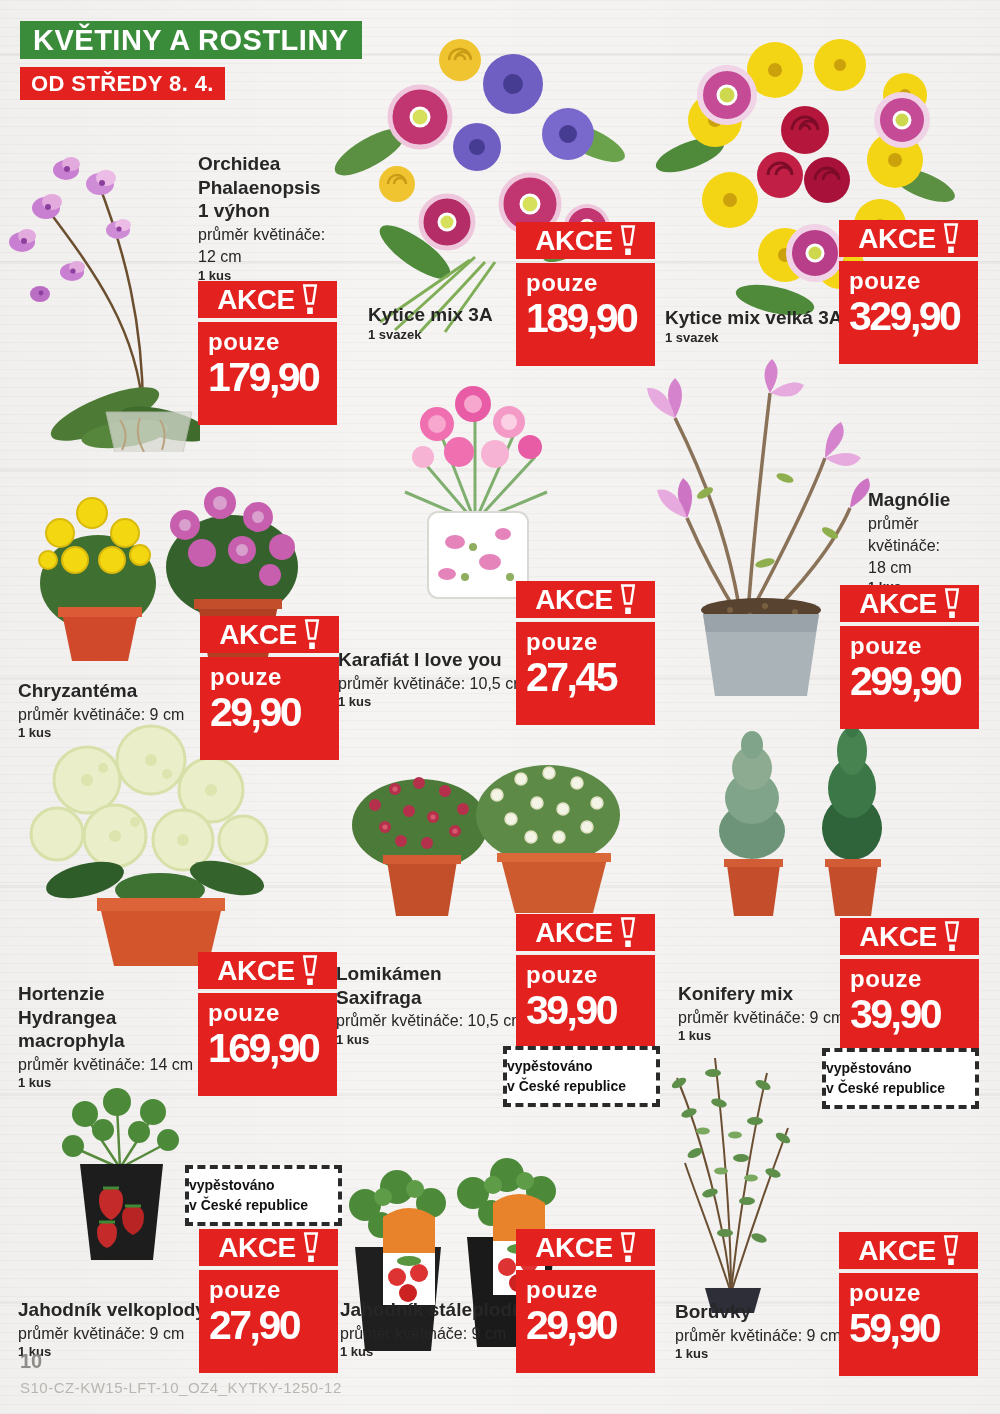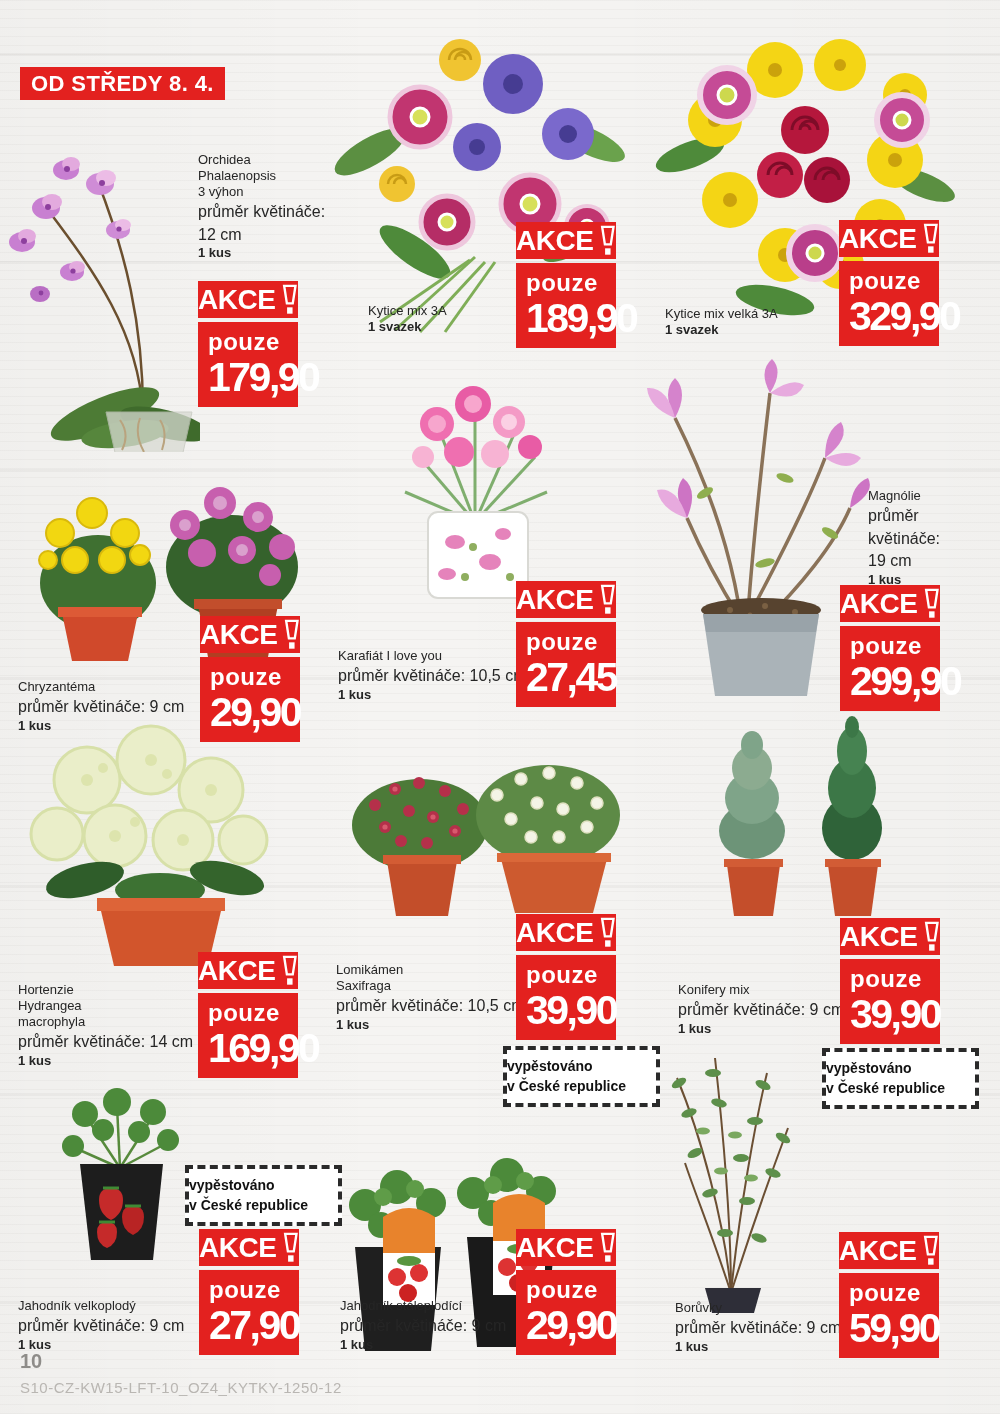"KVĚTINY A ROSTLINY" div.abs { html: none -> <div>KVĚTINY A ROSTLINY</div> }
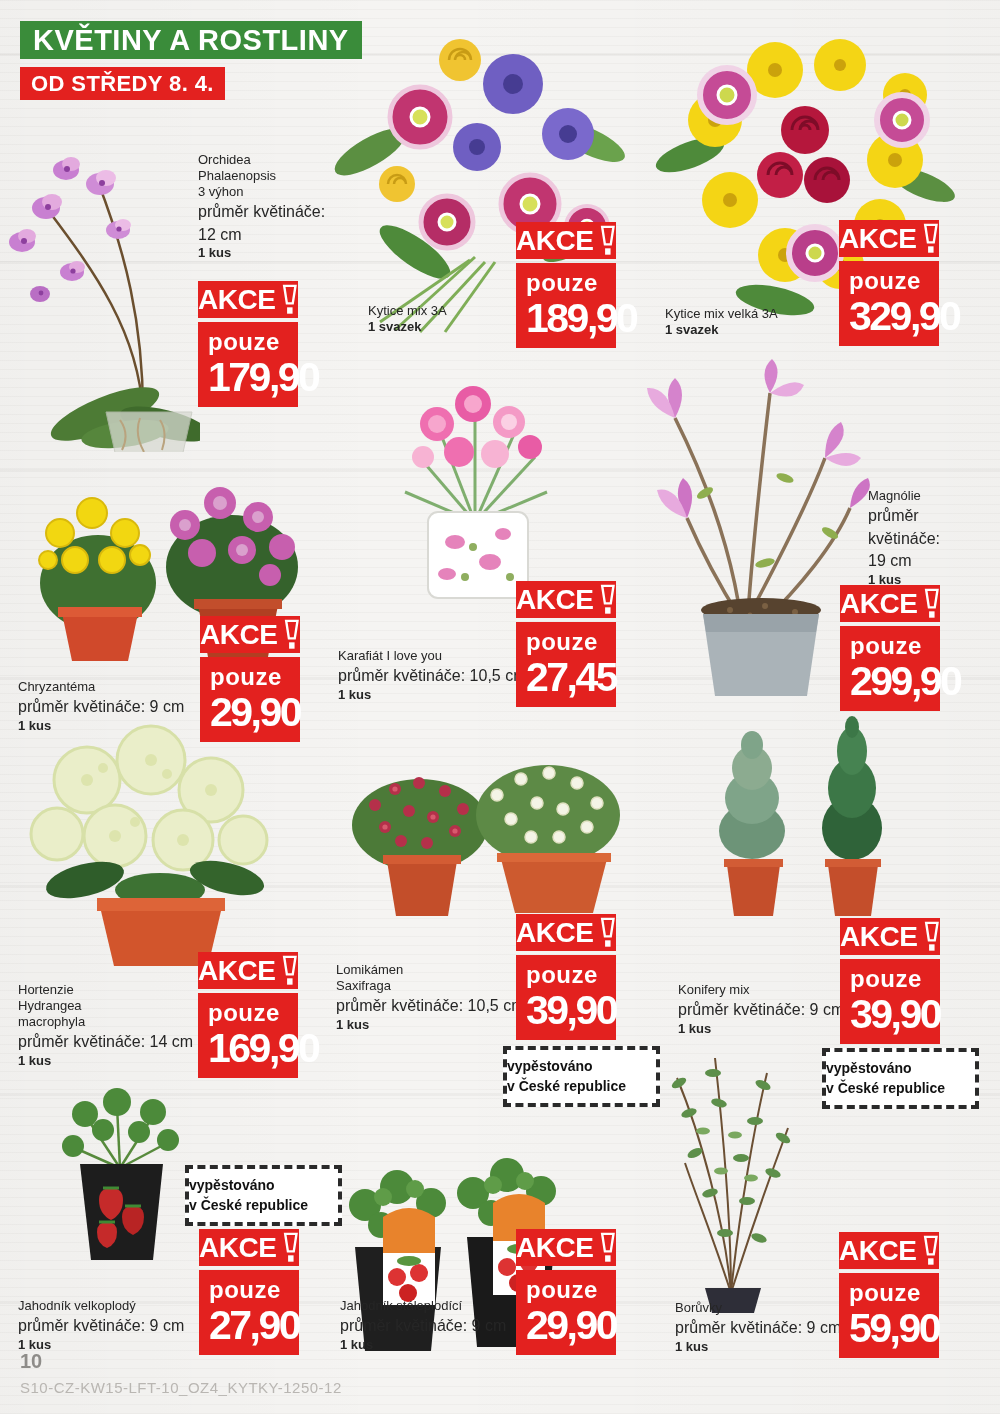"Orchidea" .pt .nm { font-size: 13px -> 19px; font-weight: normal -> bold }
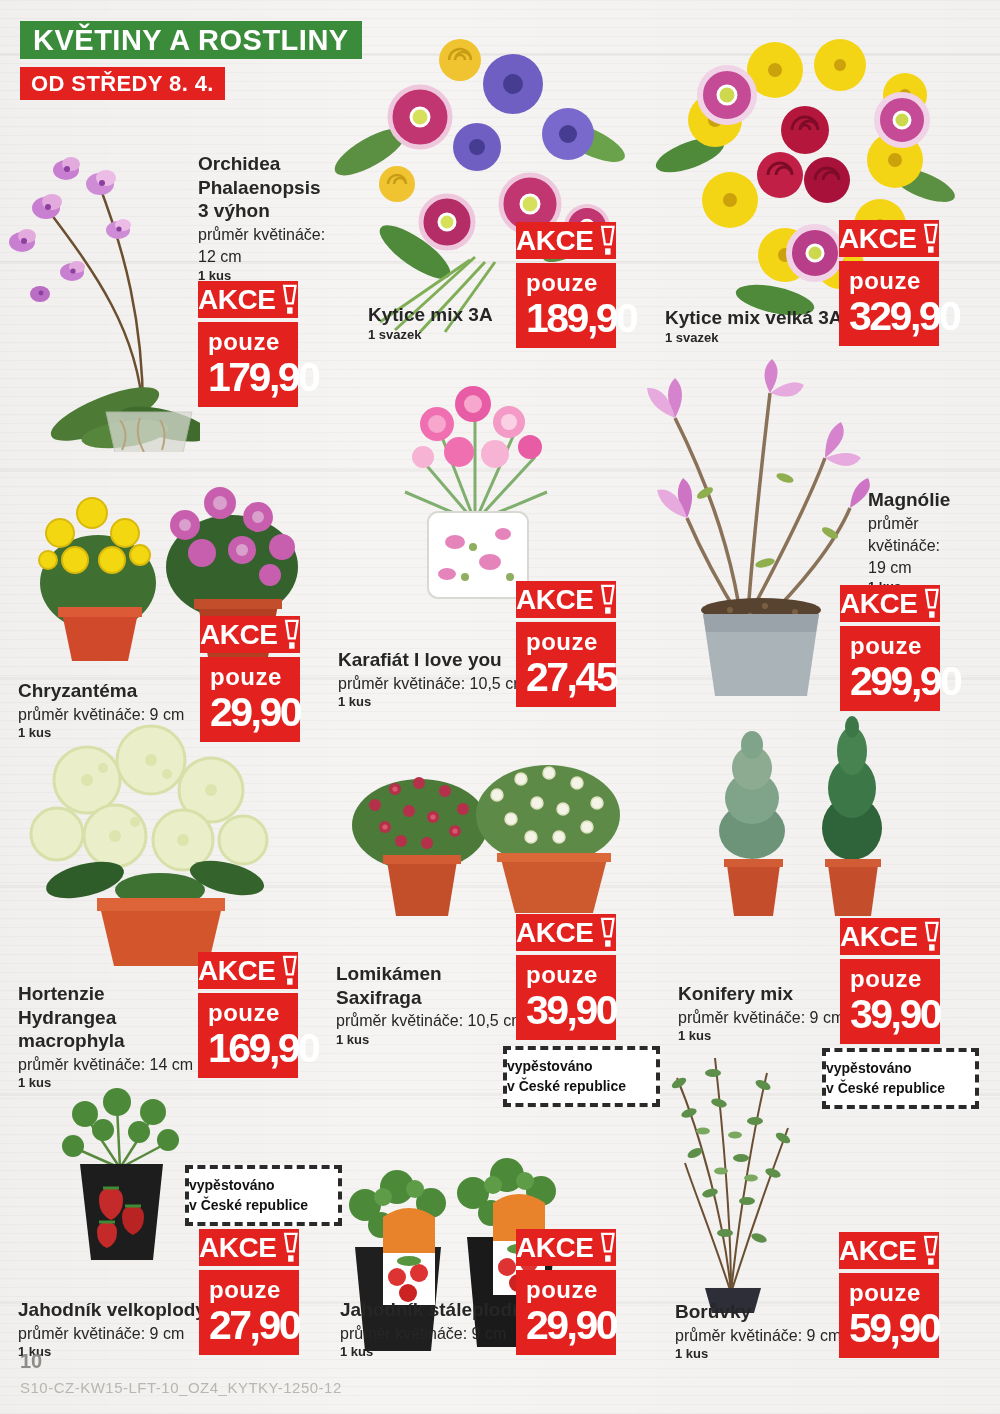"3 výhon" div.nm { text: 3 -> 1 }
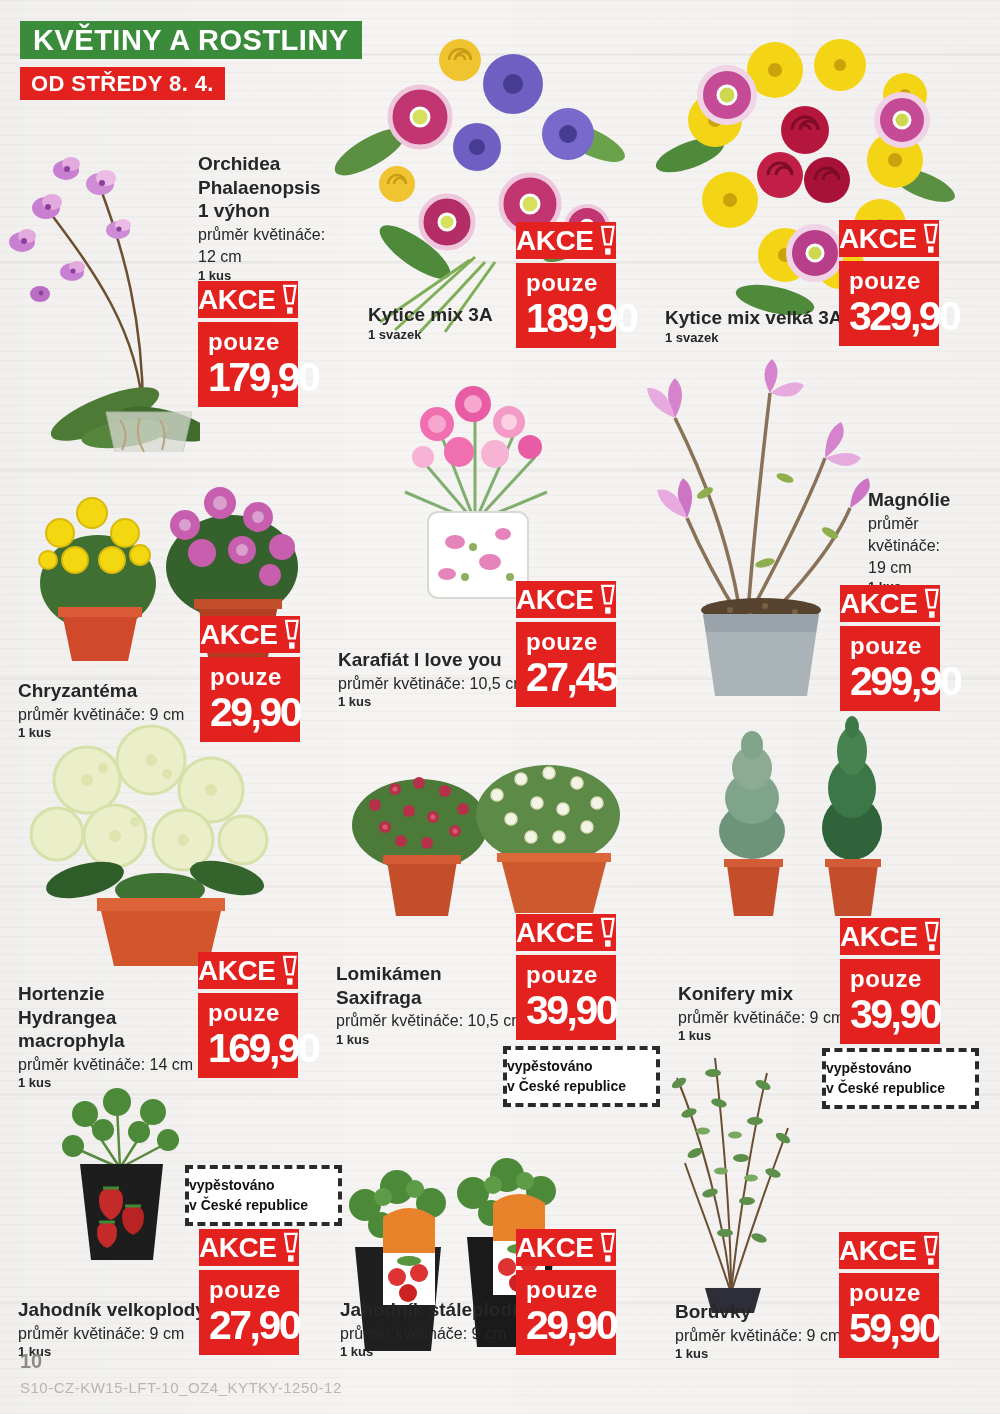"AKCE" .badge { width: 100px -> 139px }
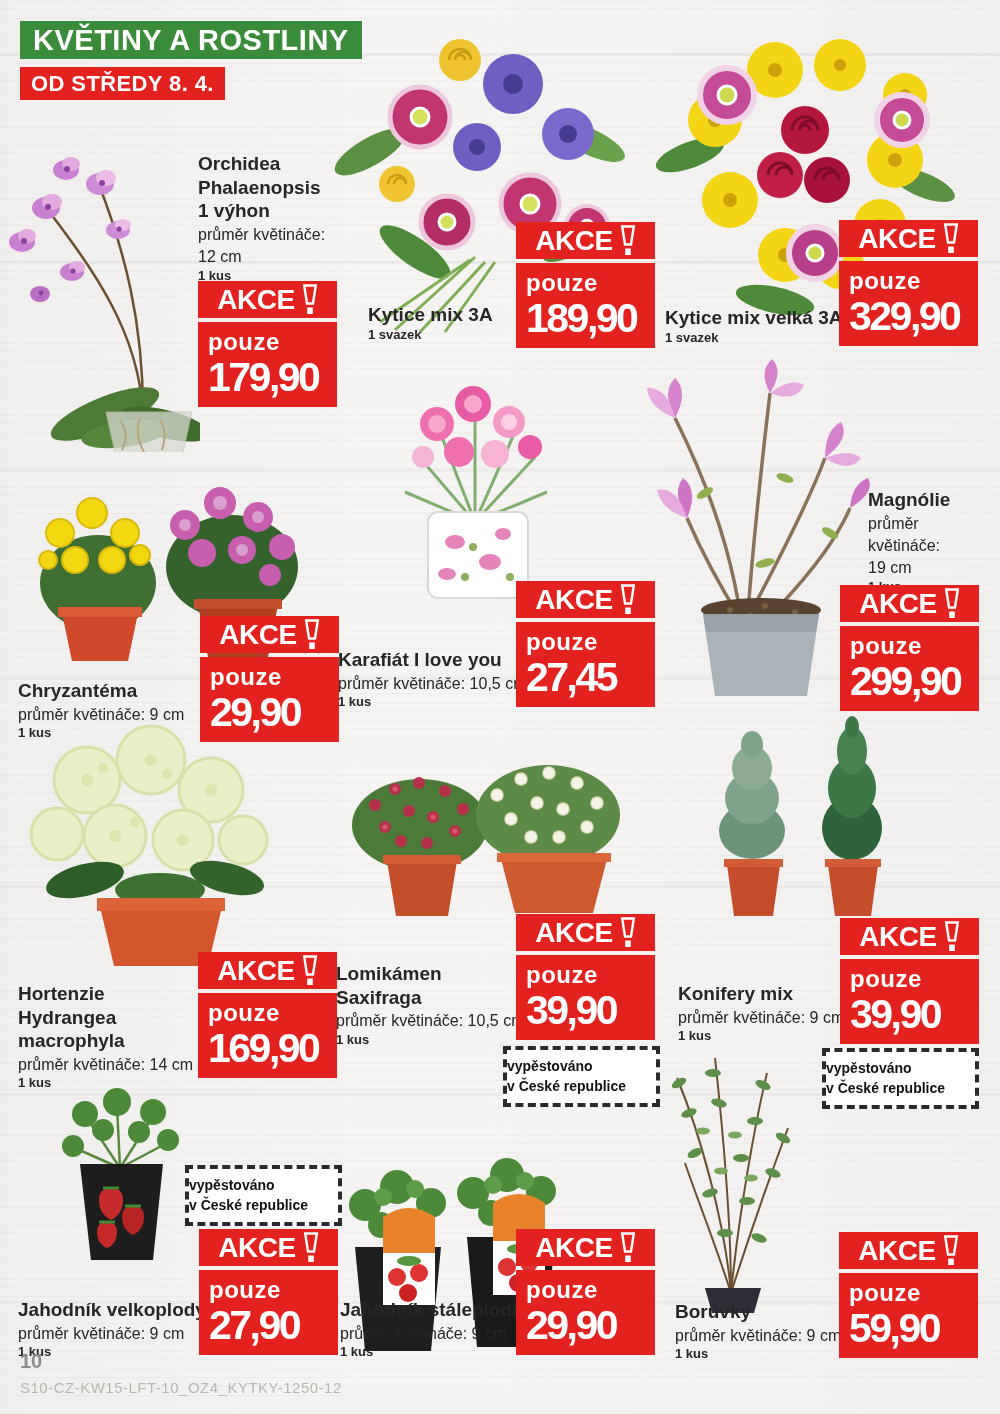"pouze" .badge .body { padding: 7px 4px 9px 10px -> 7px 4px 27px 10px }
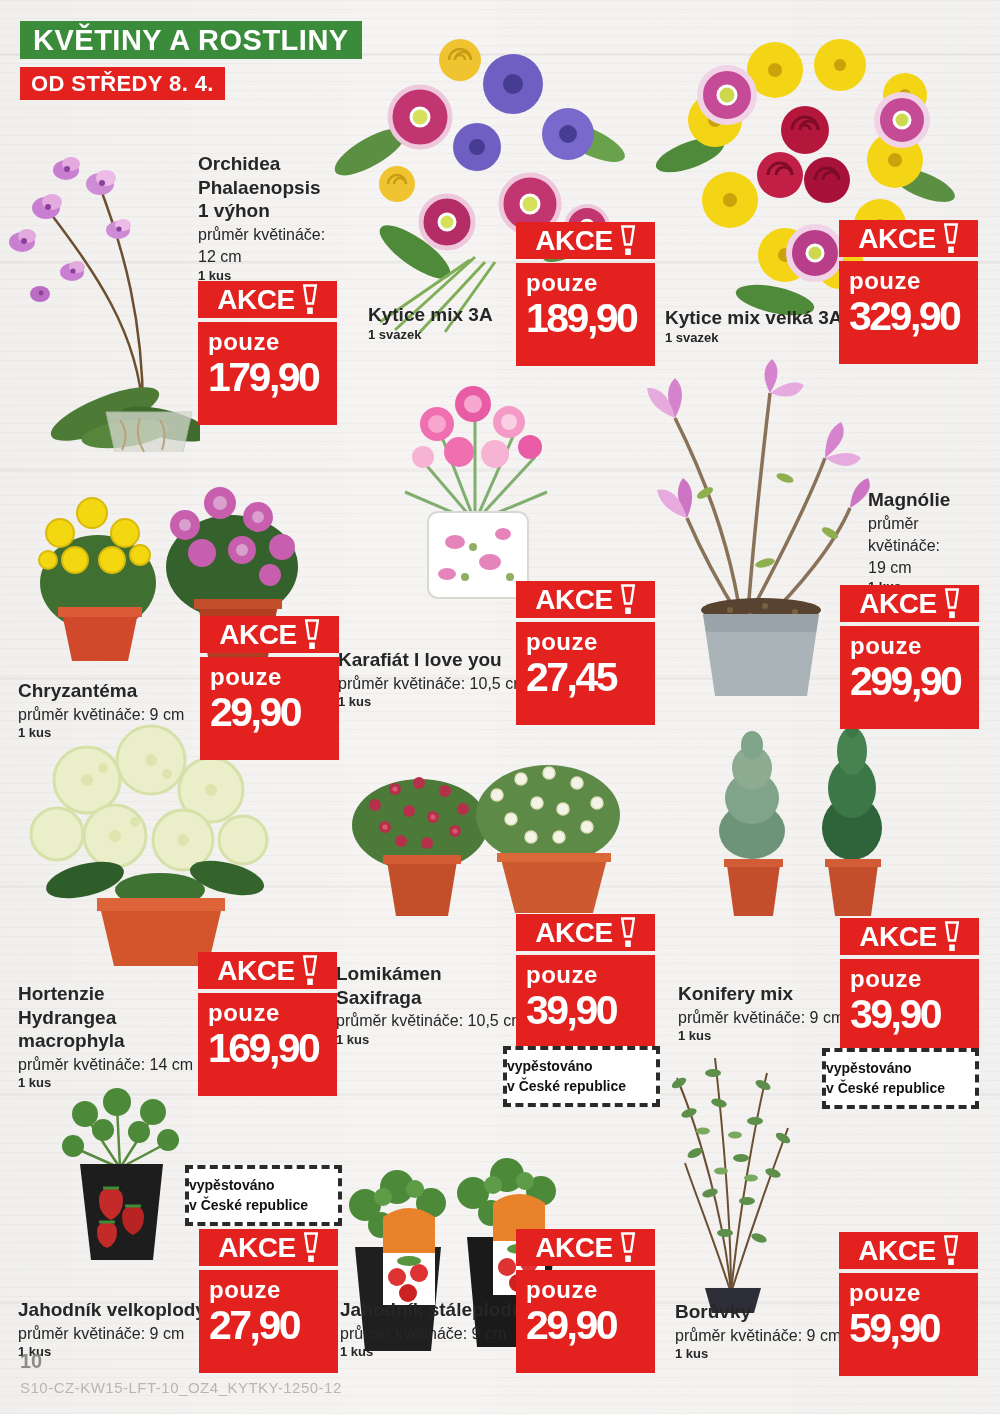"19 cm" div.dt { text: 19 -> 18 }
